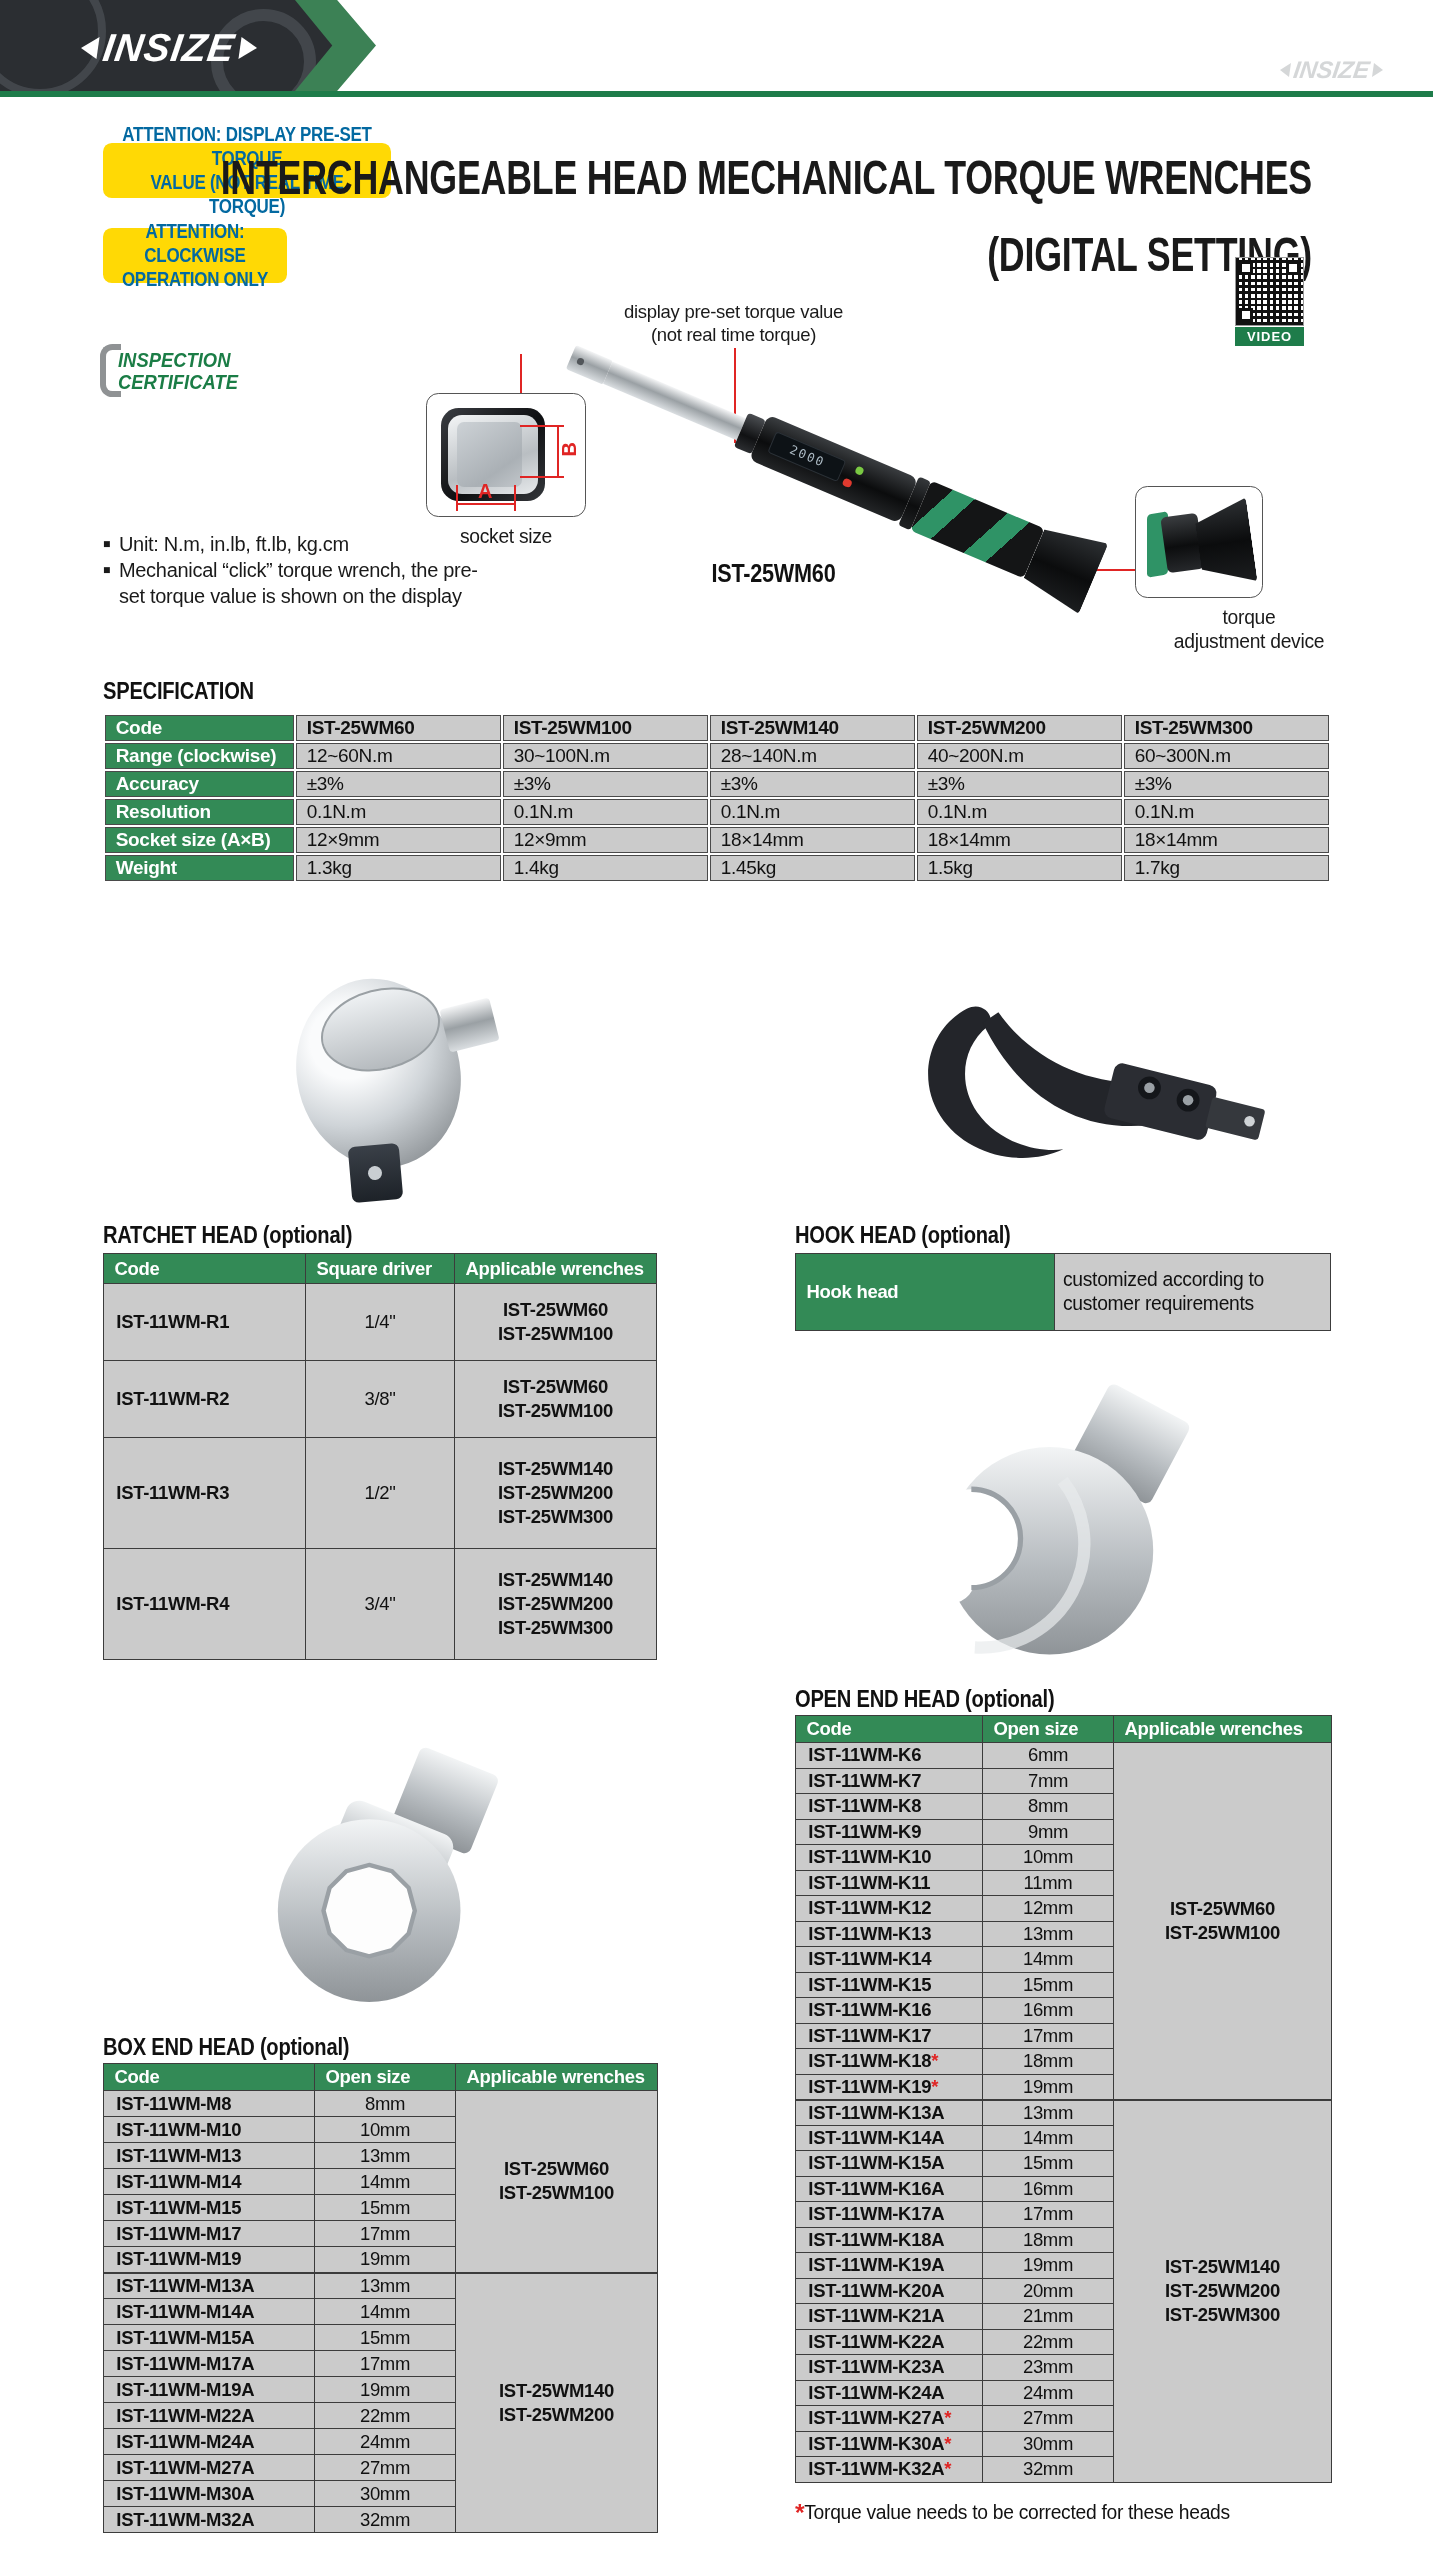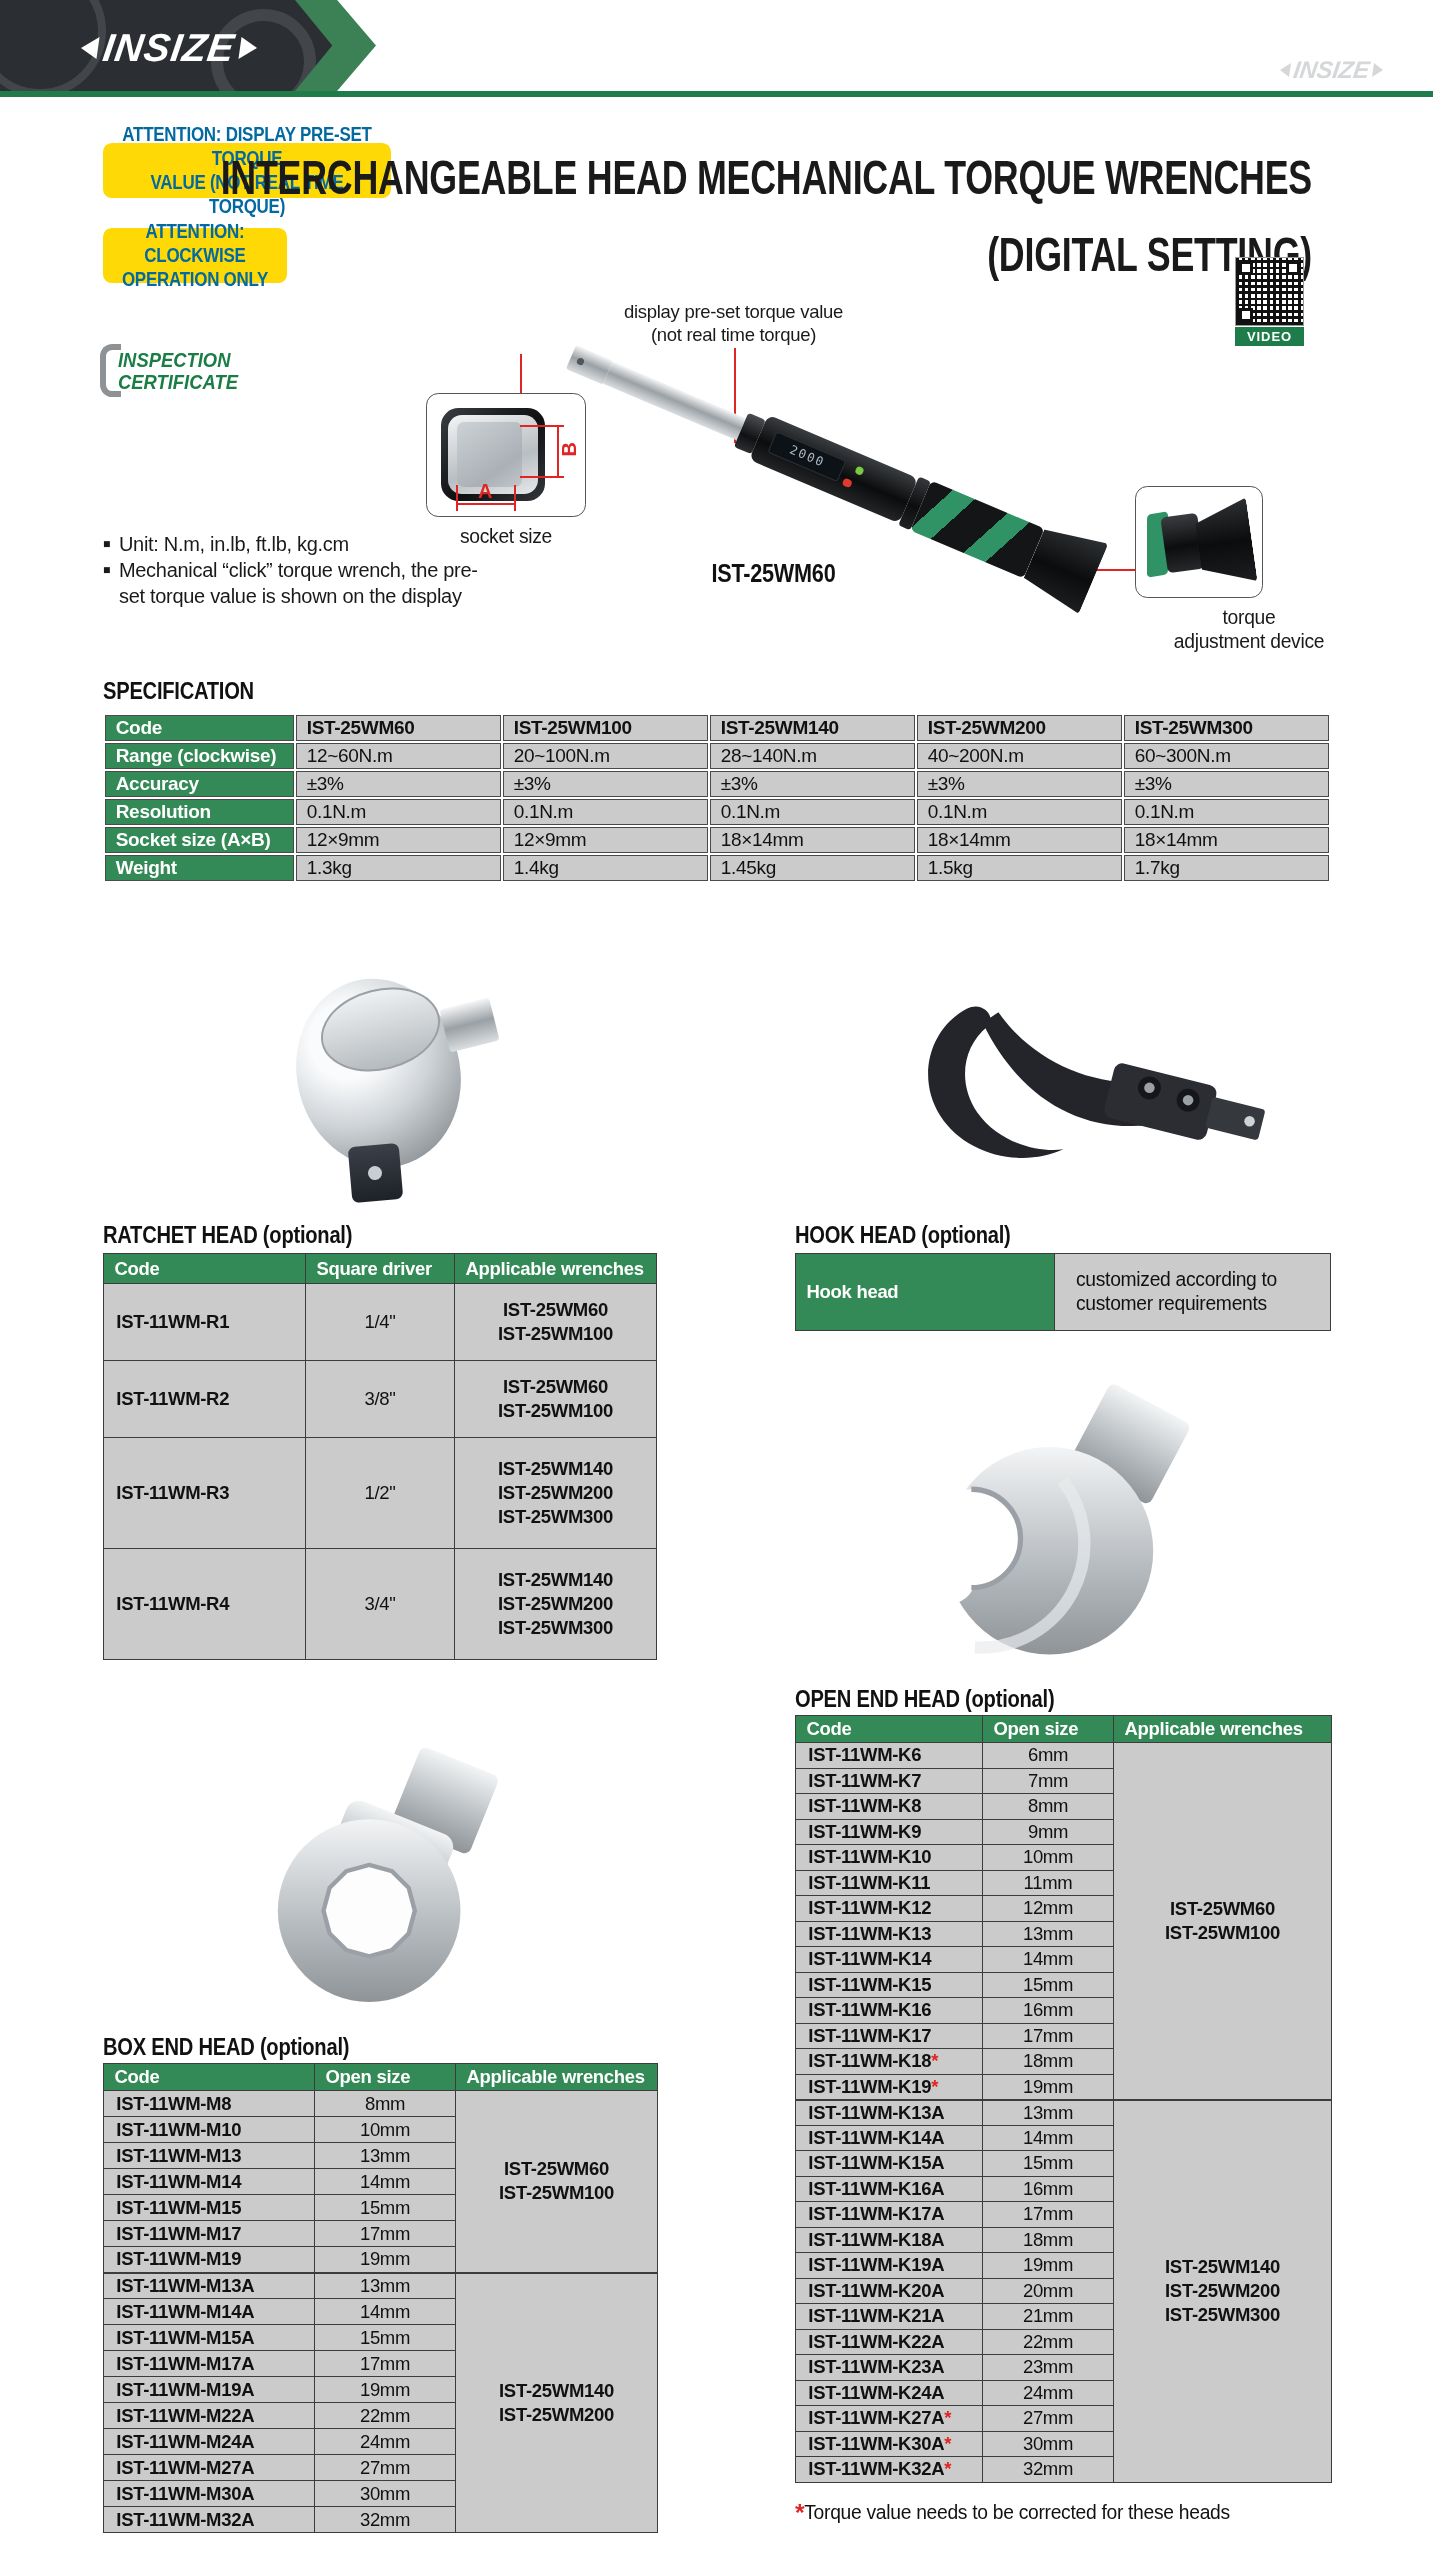"20~100N.m" td { text: 20 -> 30 }
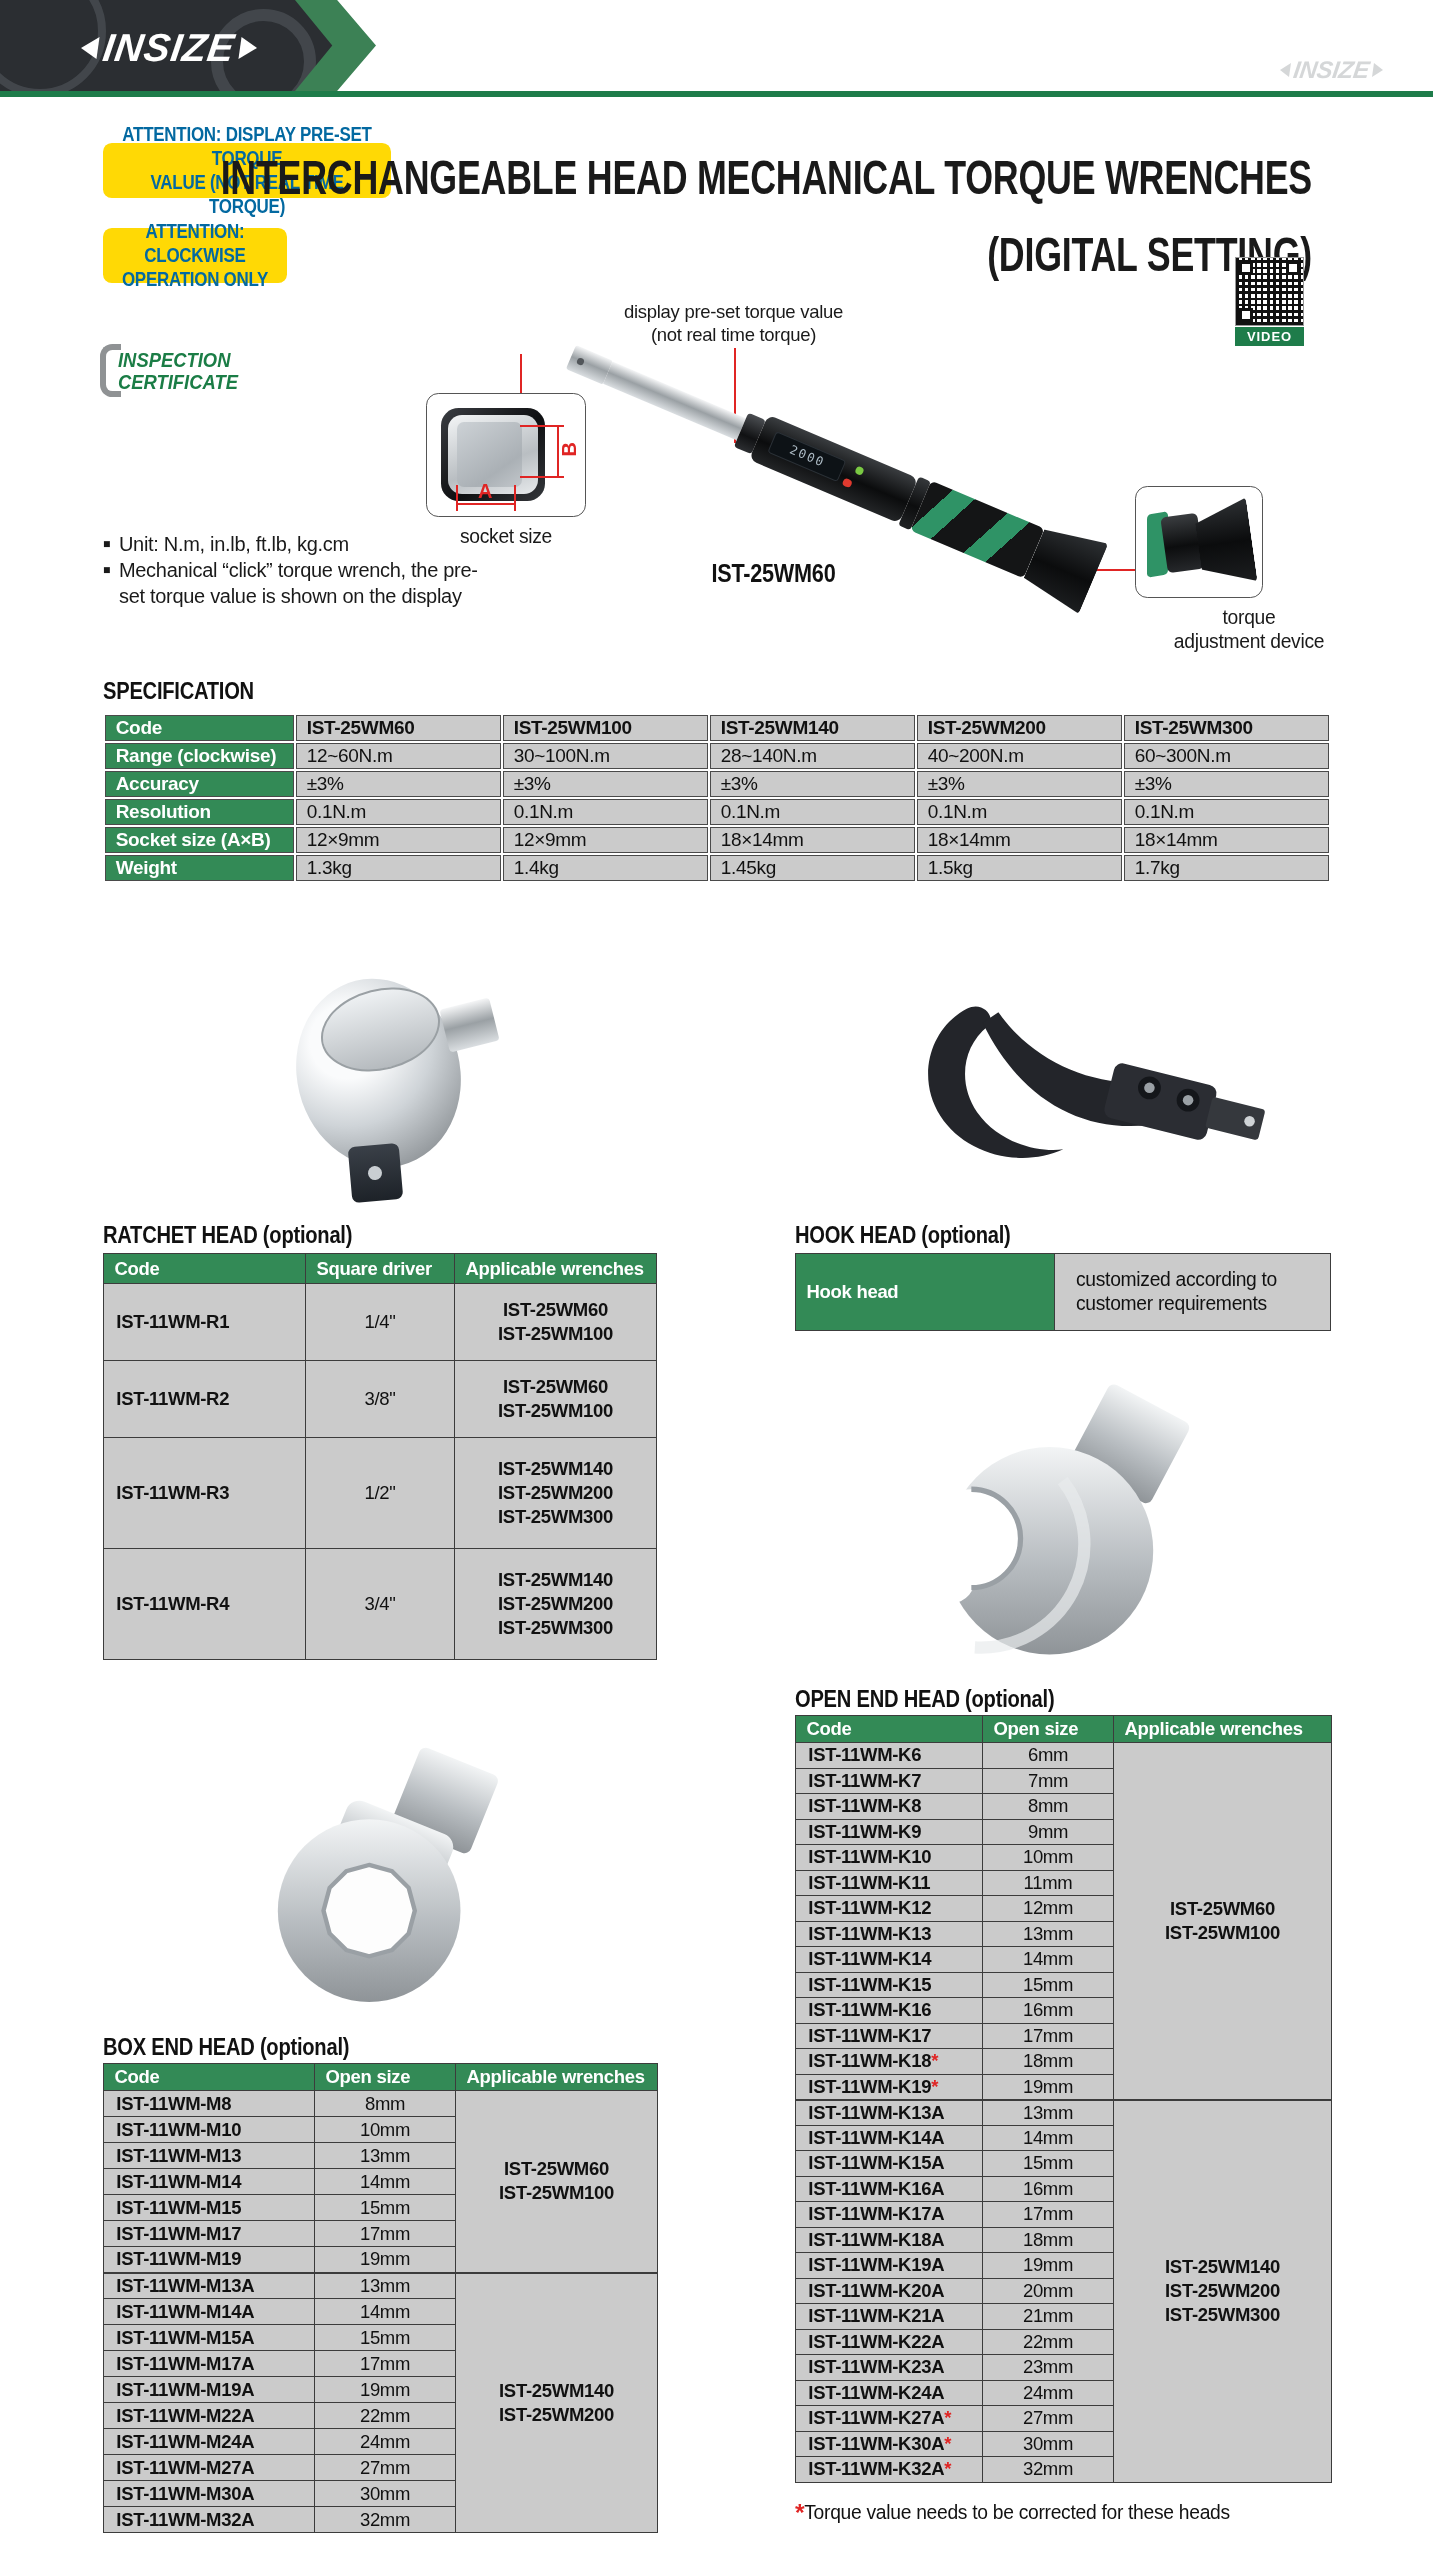"customized according to customer" td { padding-left: 21px -> 8px }
